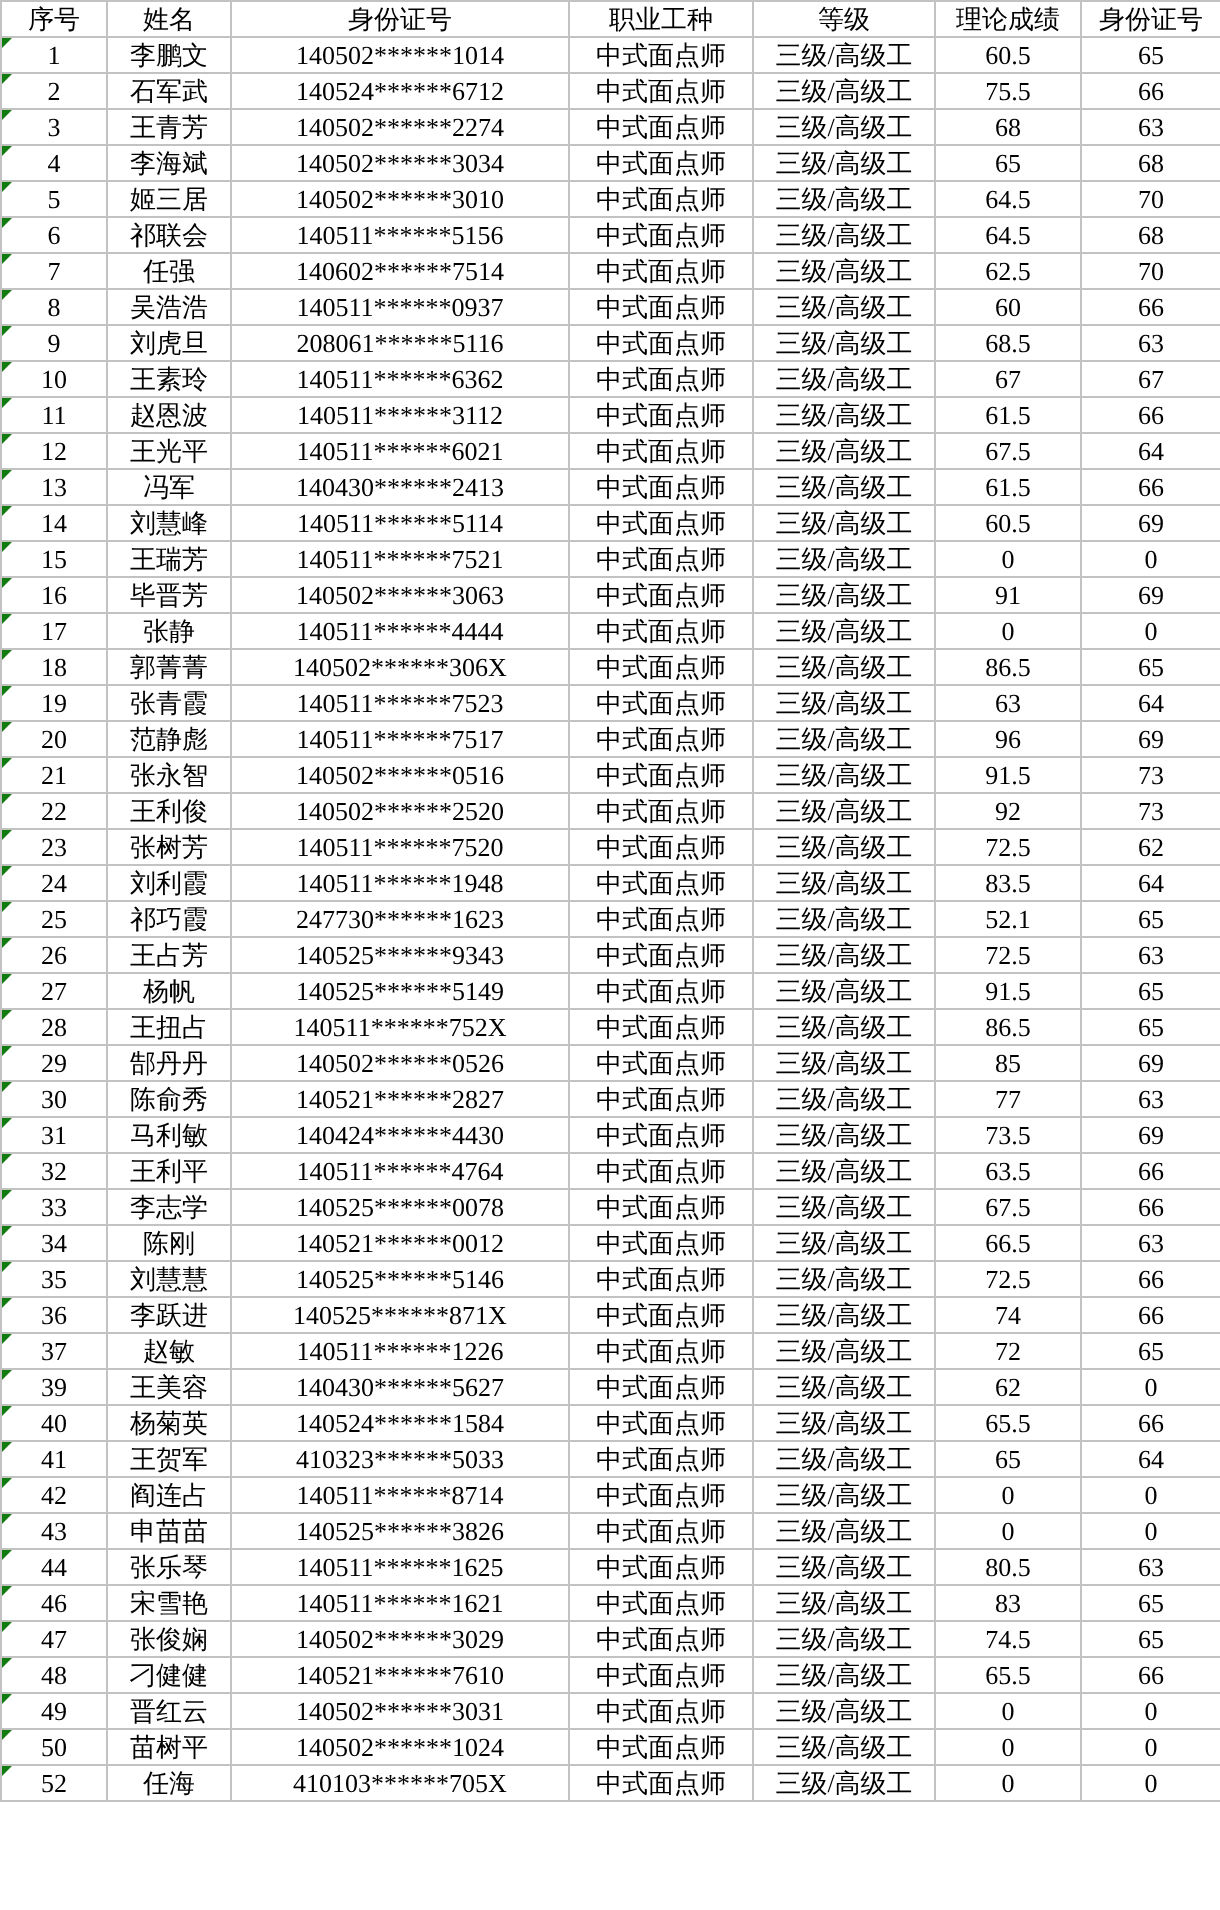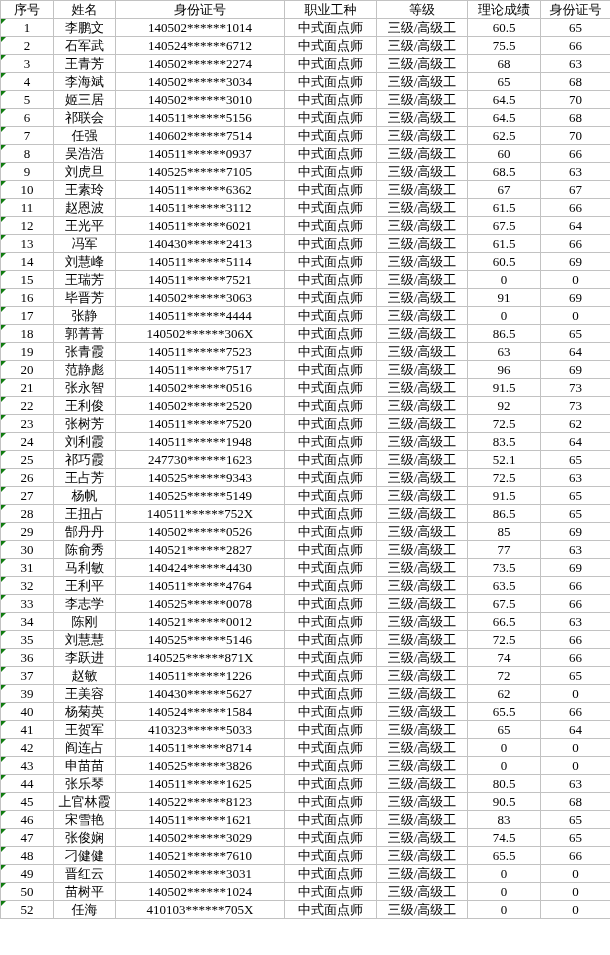"140525******7105" td { text: 140525******7105 -> 208061******5116 }
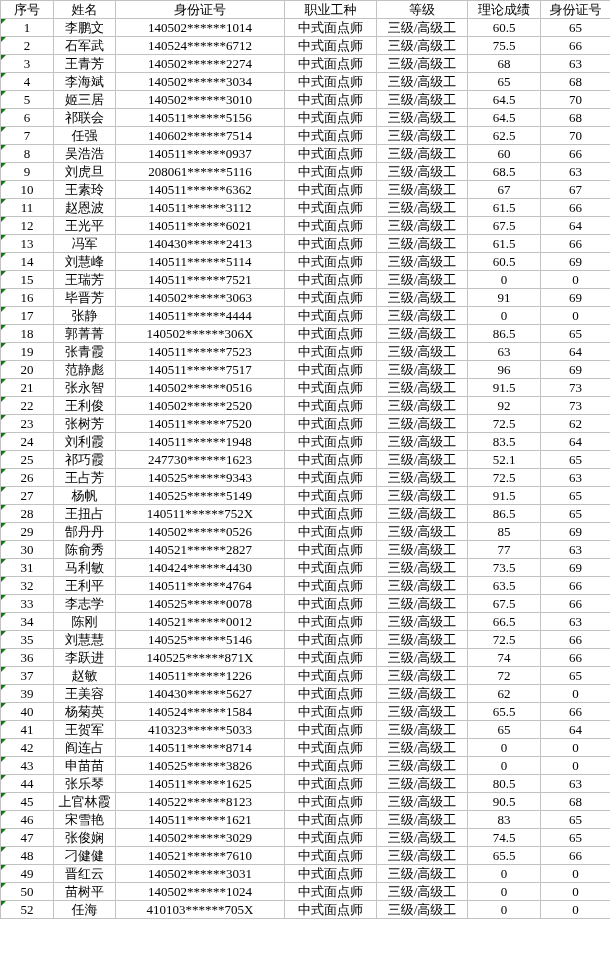"45" tr { html: <tr> <td><span></span>45</td> <td>上官林霞</td> <td>140522******8123</td> <td>中式面点师</td> <td>三级/高级工</td> <td>90.5</td> <td>68</td> </tr> -> none }
